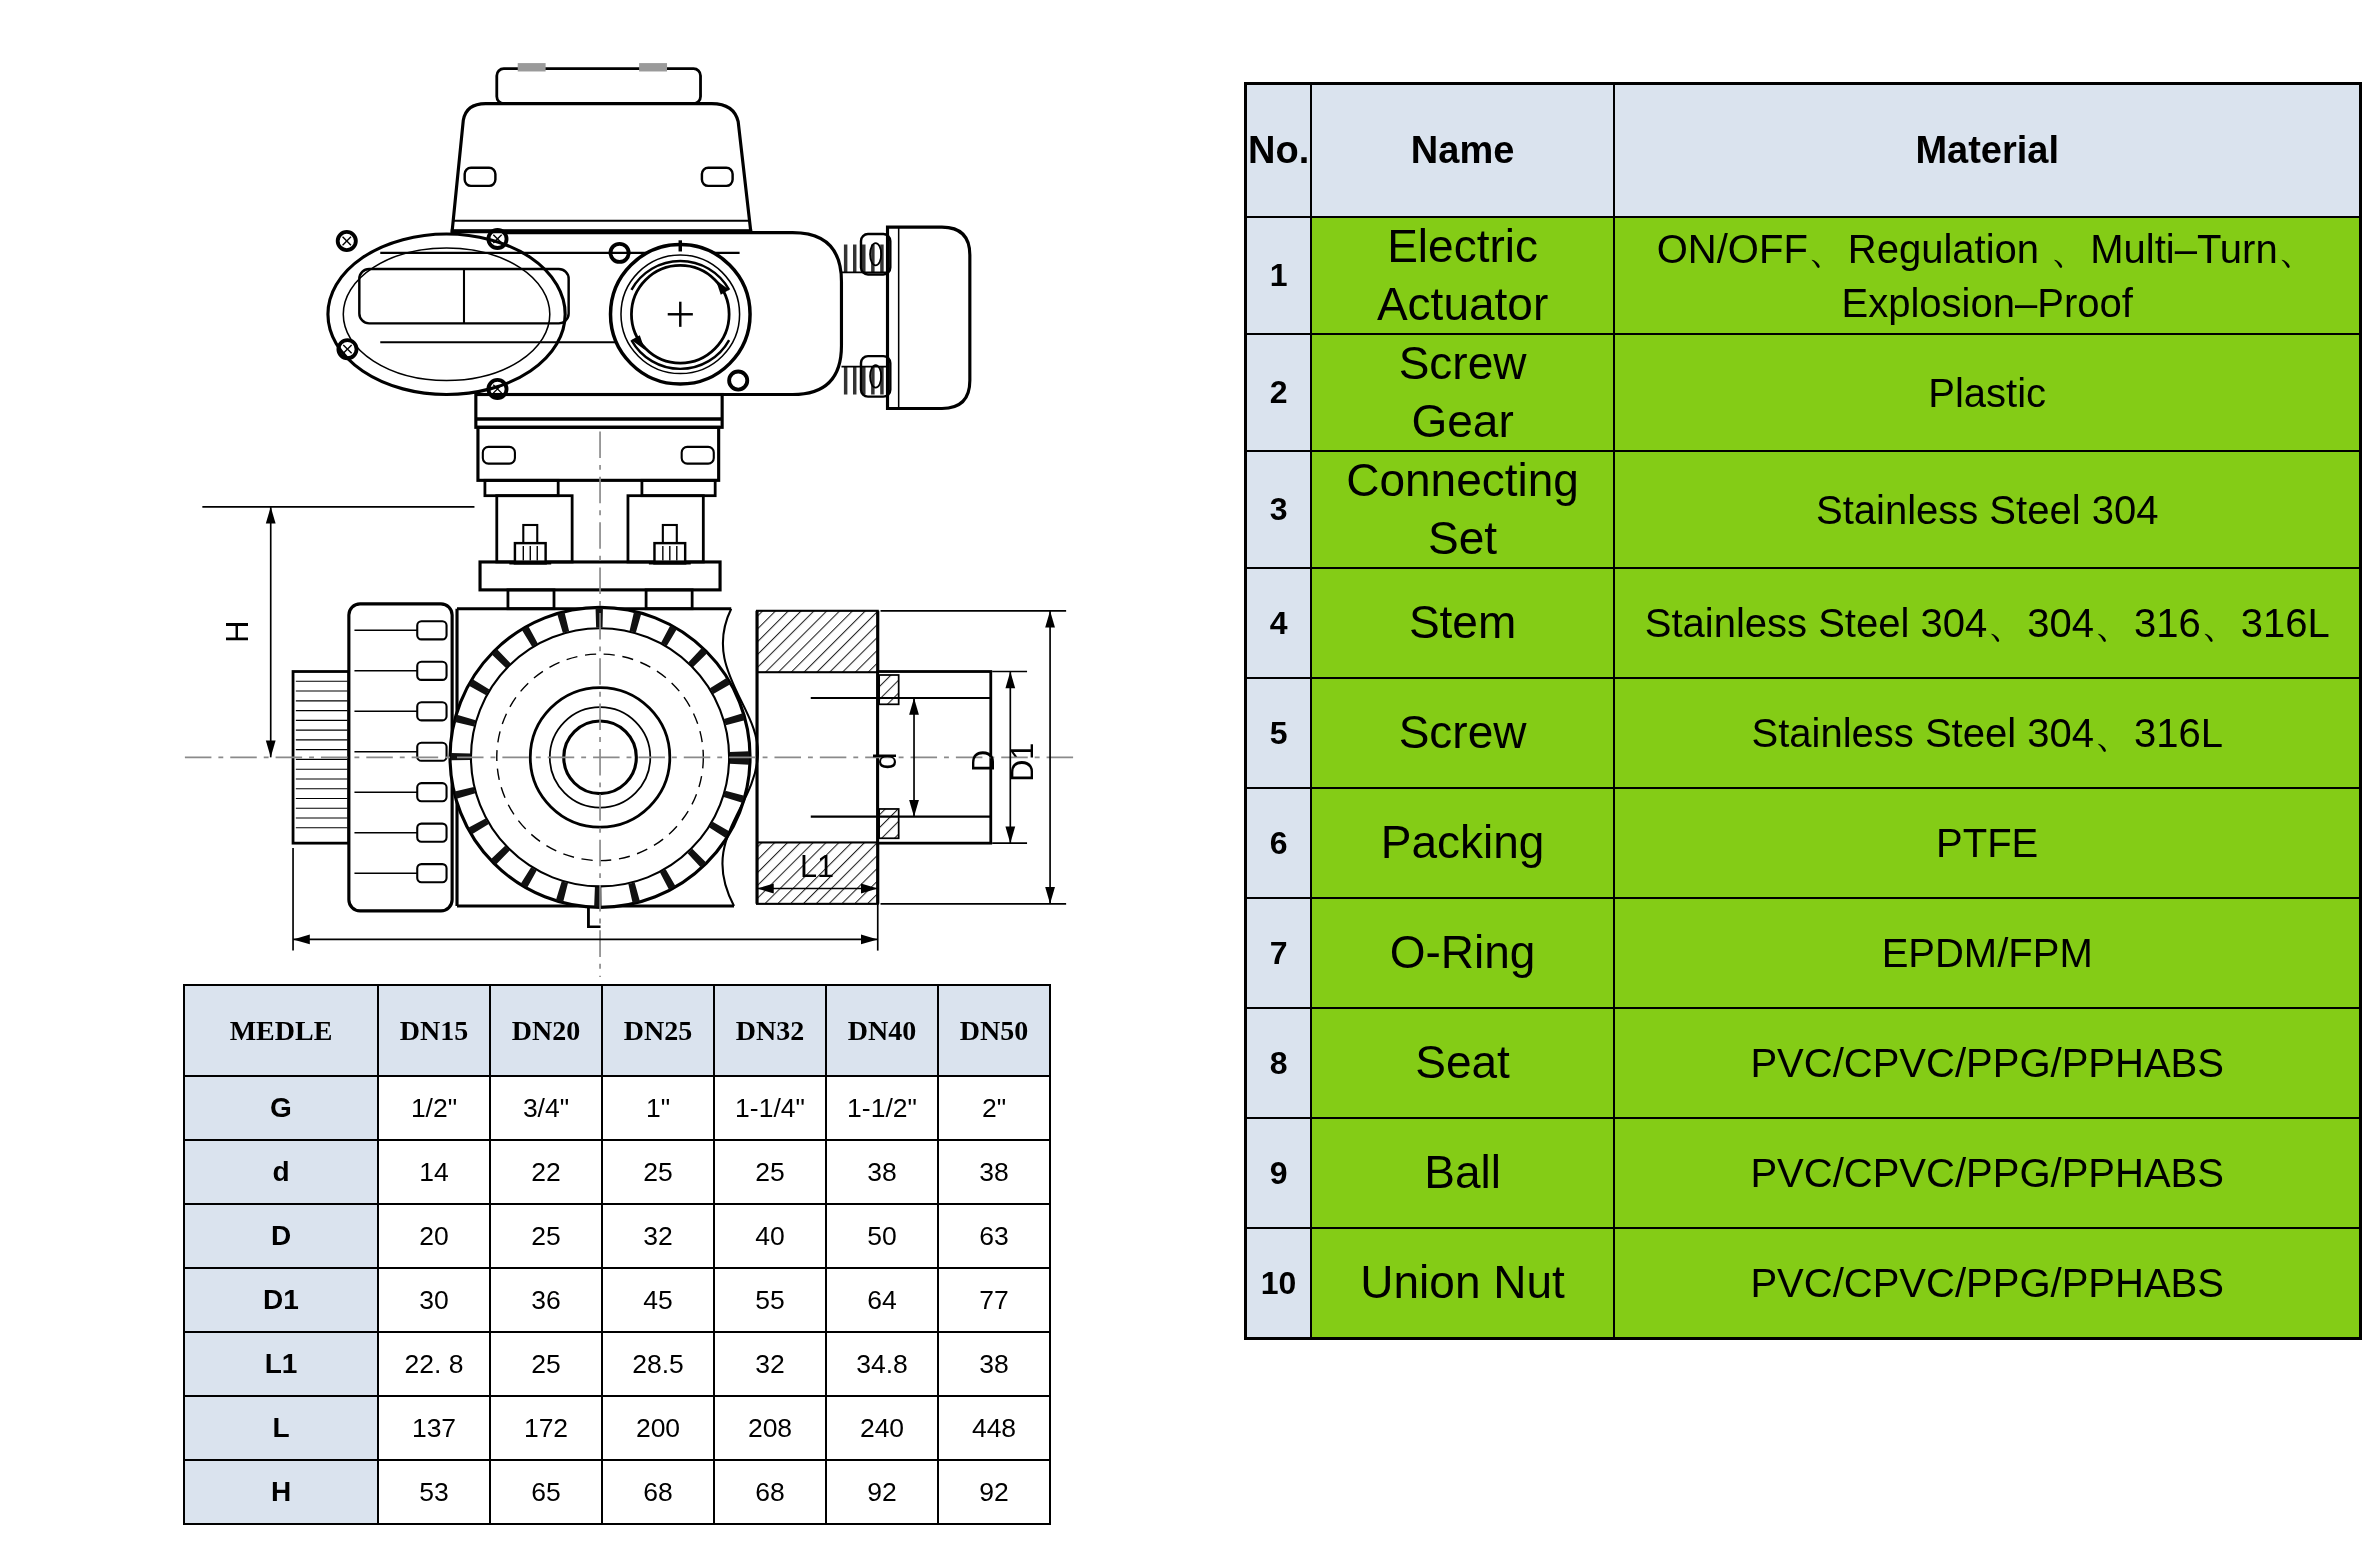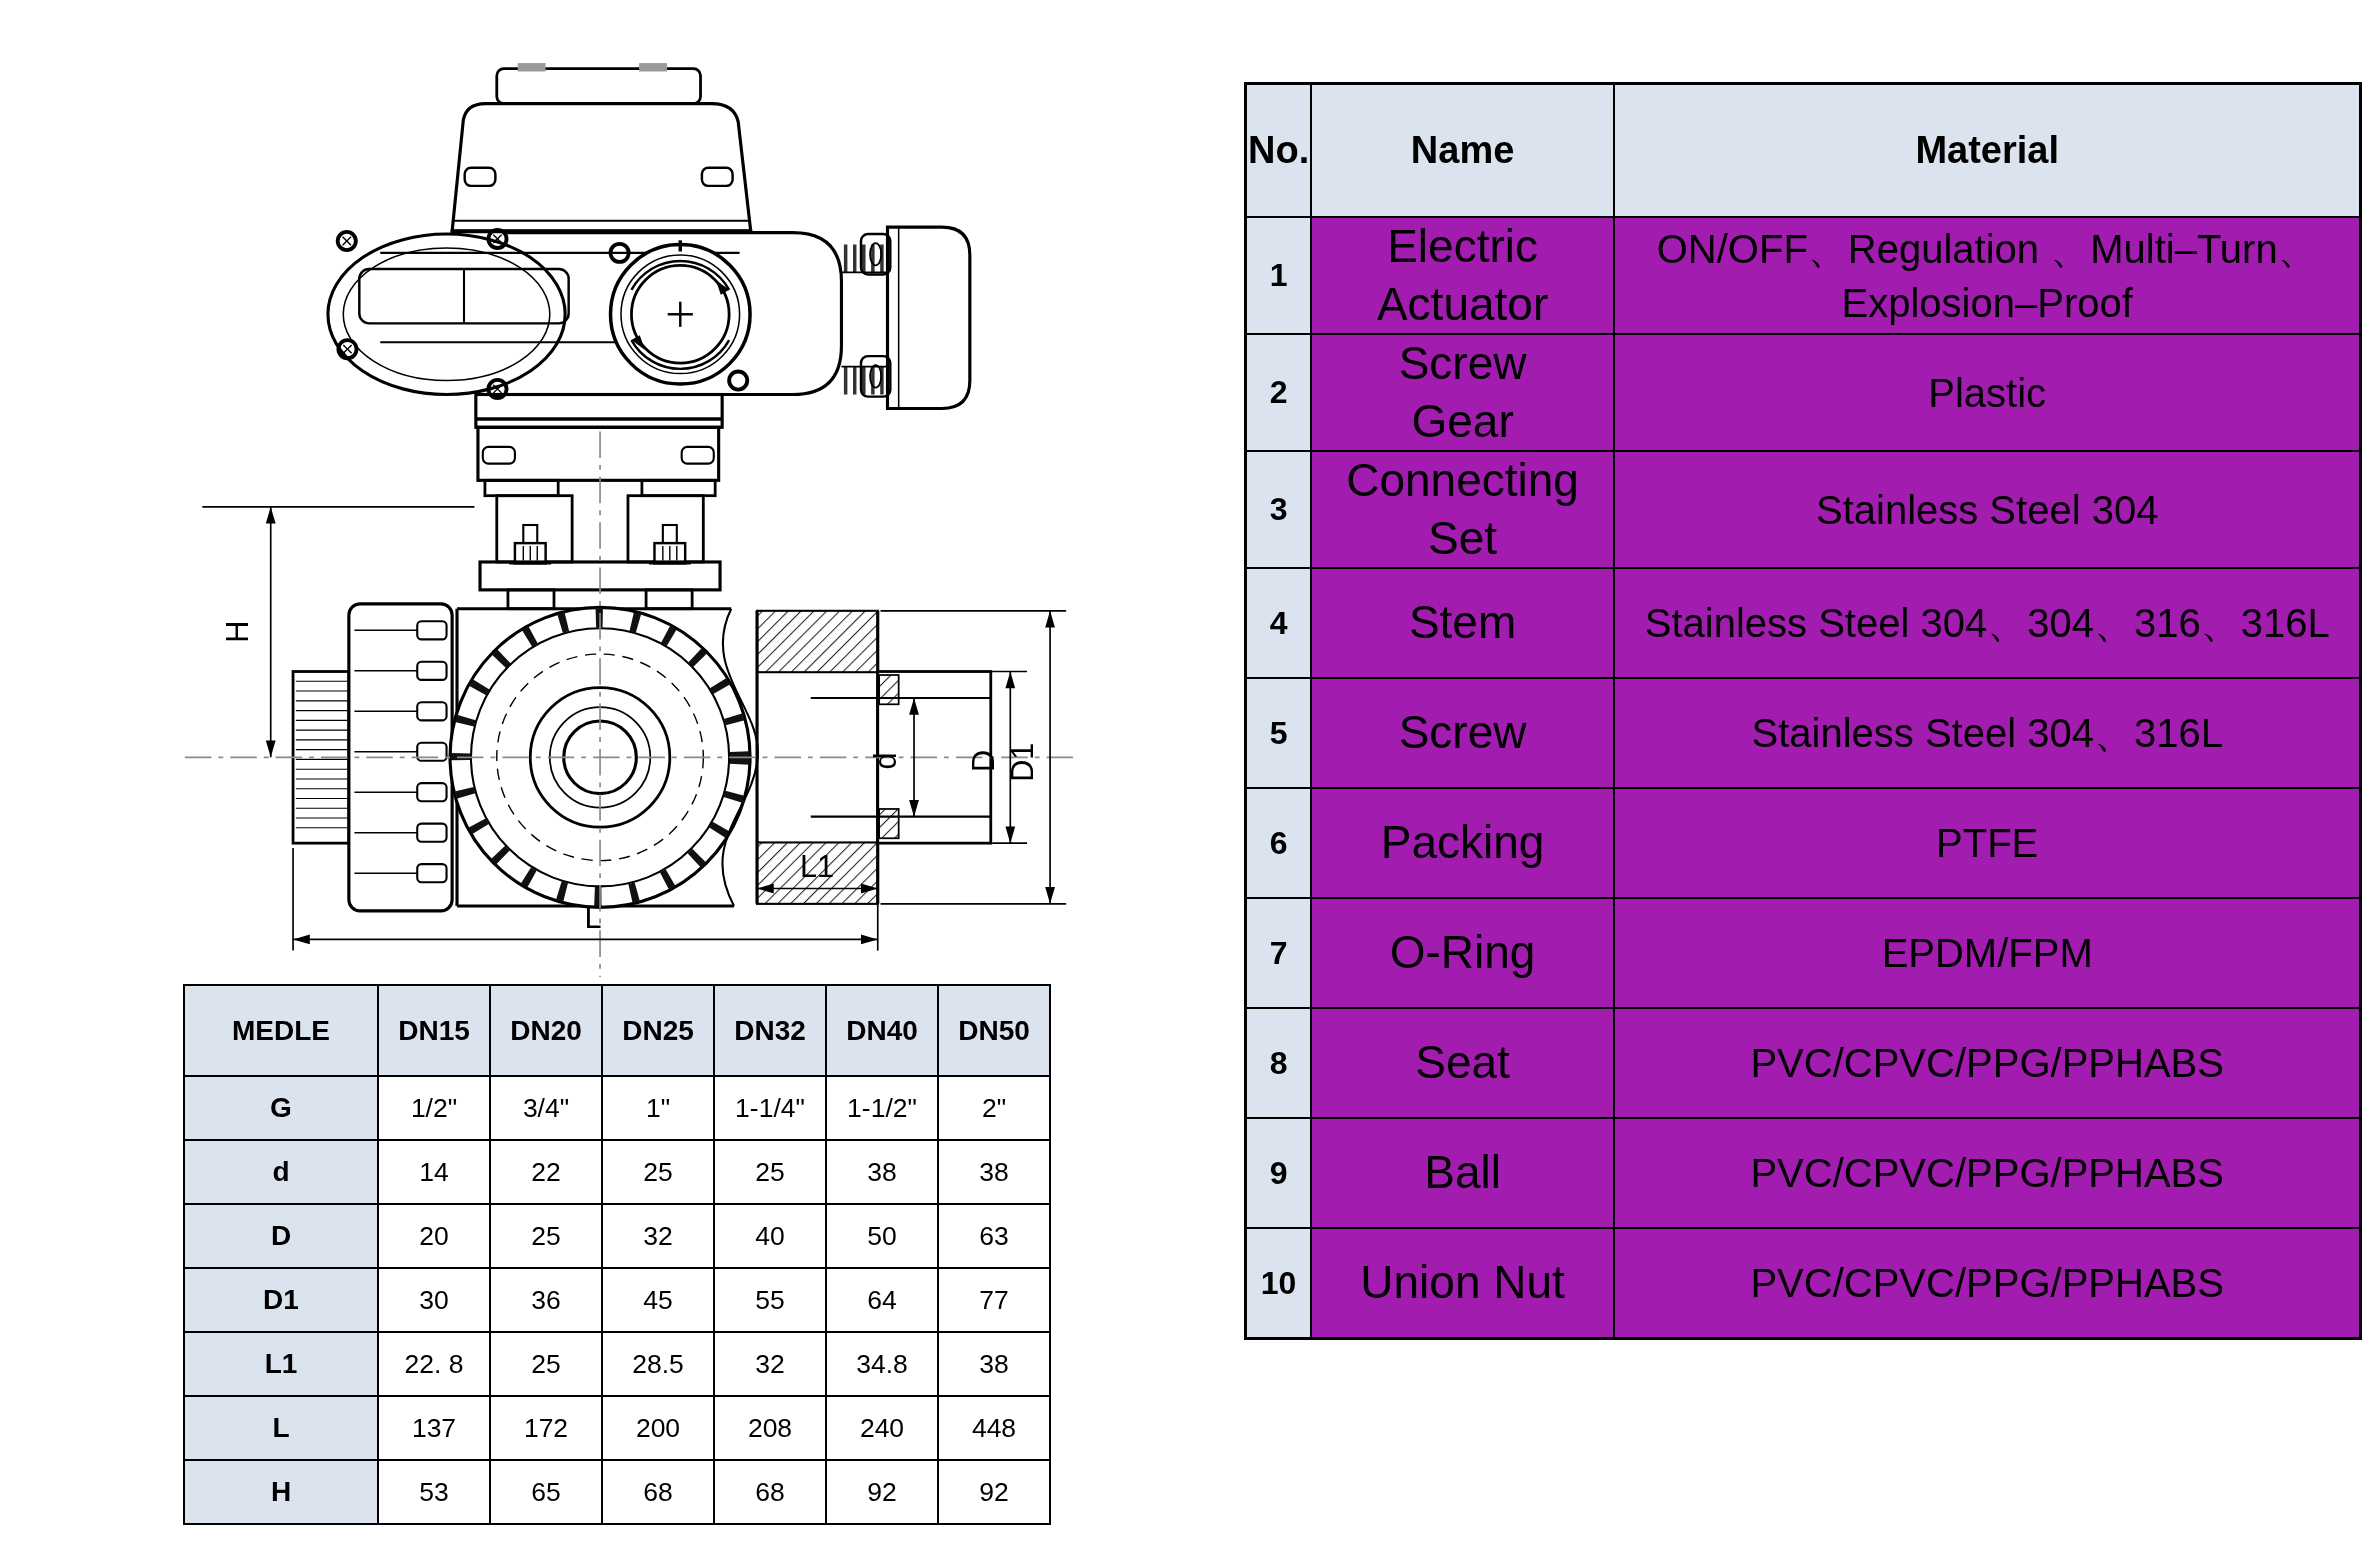"No." table { background: #a21caf -> #84cc16 }
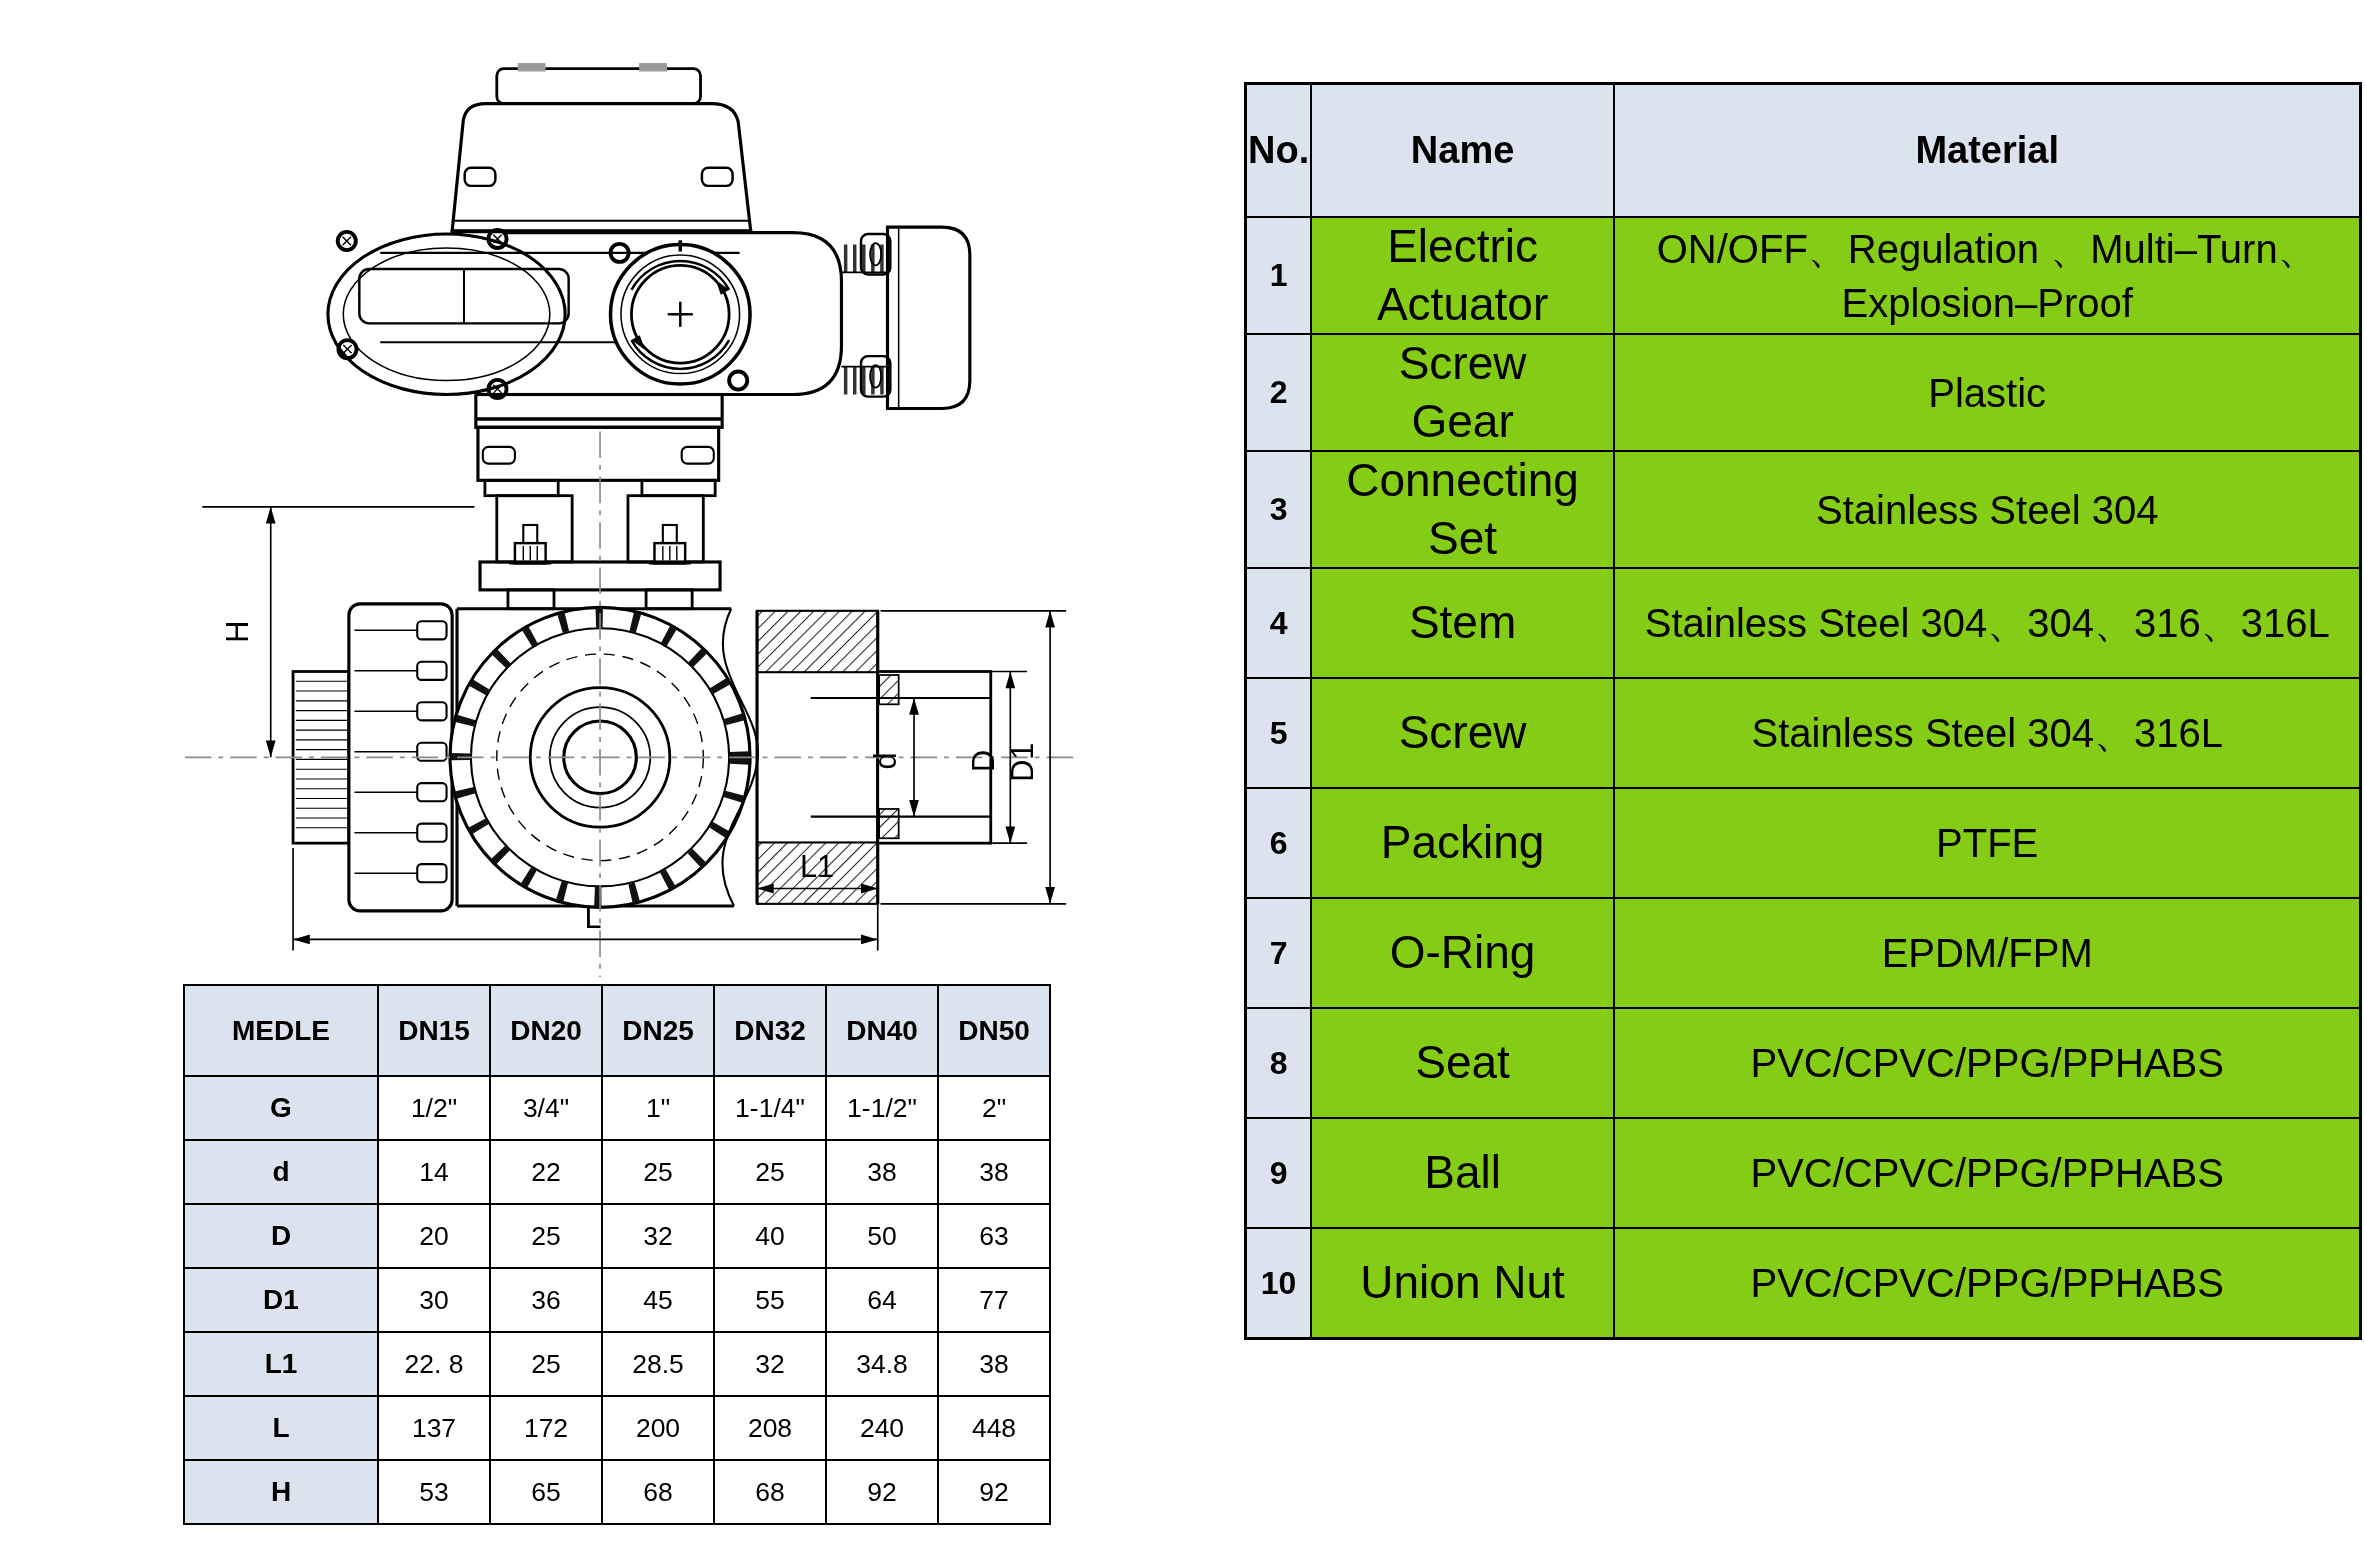"MEDLE" .dims thead th { font-family: none -> Liberation Serif, serif }
